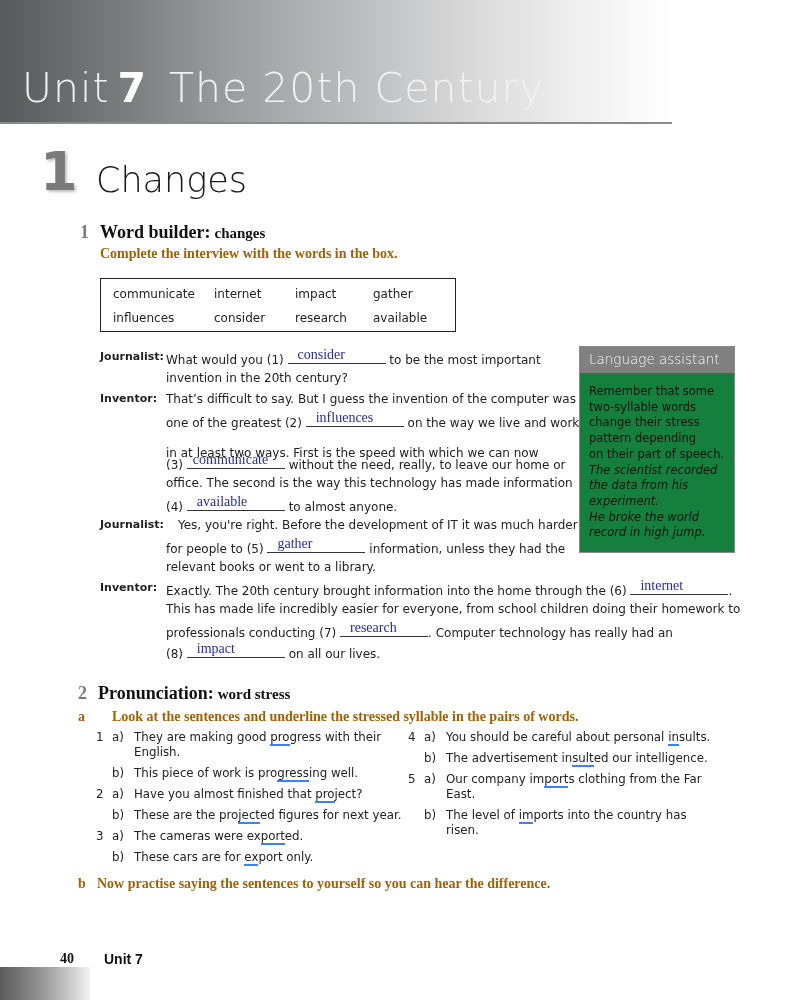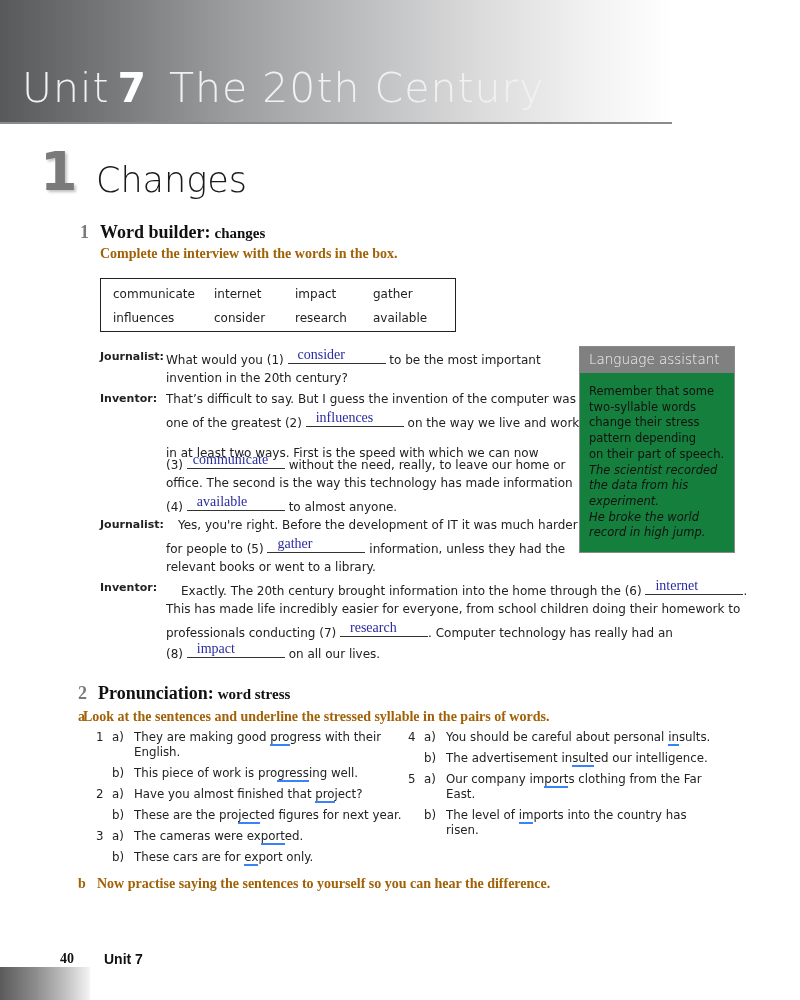"Exactly. The 20th century brought" span { margin-left: 15px -> none }
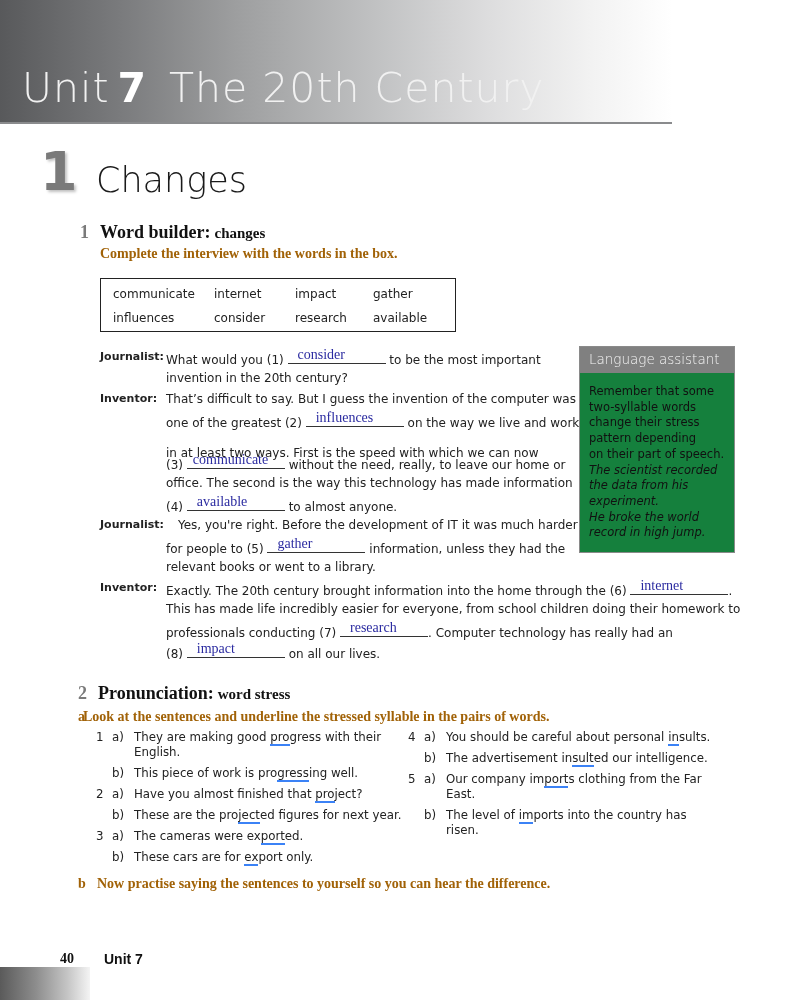"Look at the sentences and" div.instruction { left: 83px -> 112px }
